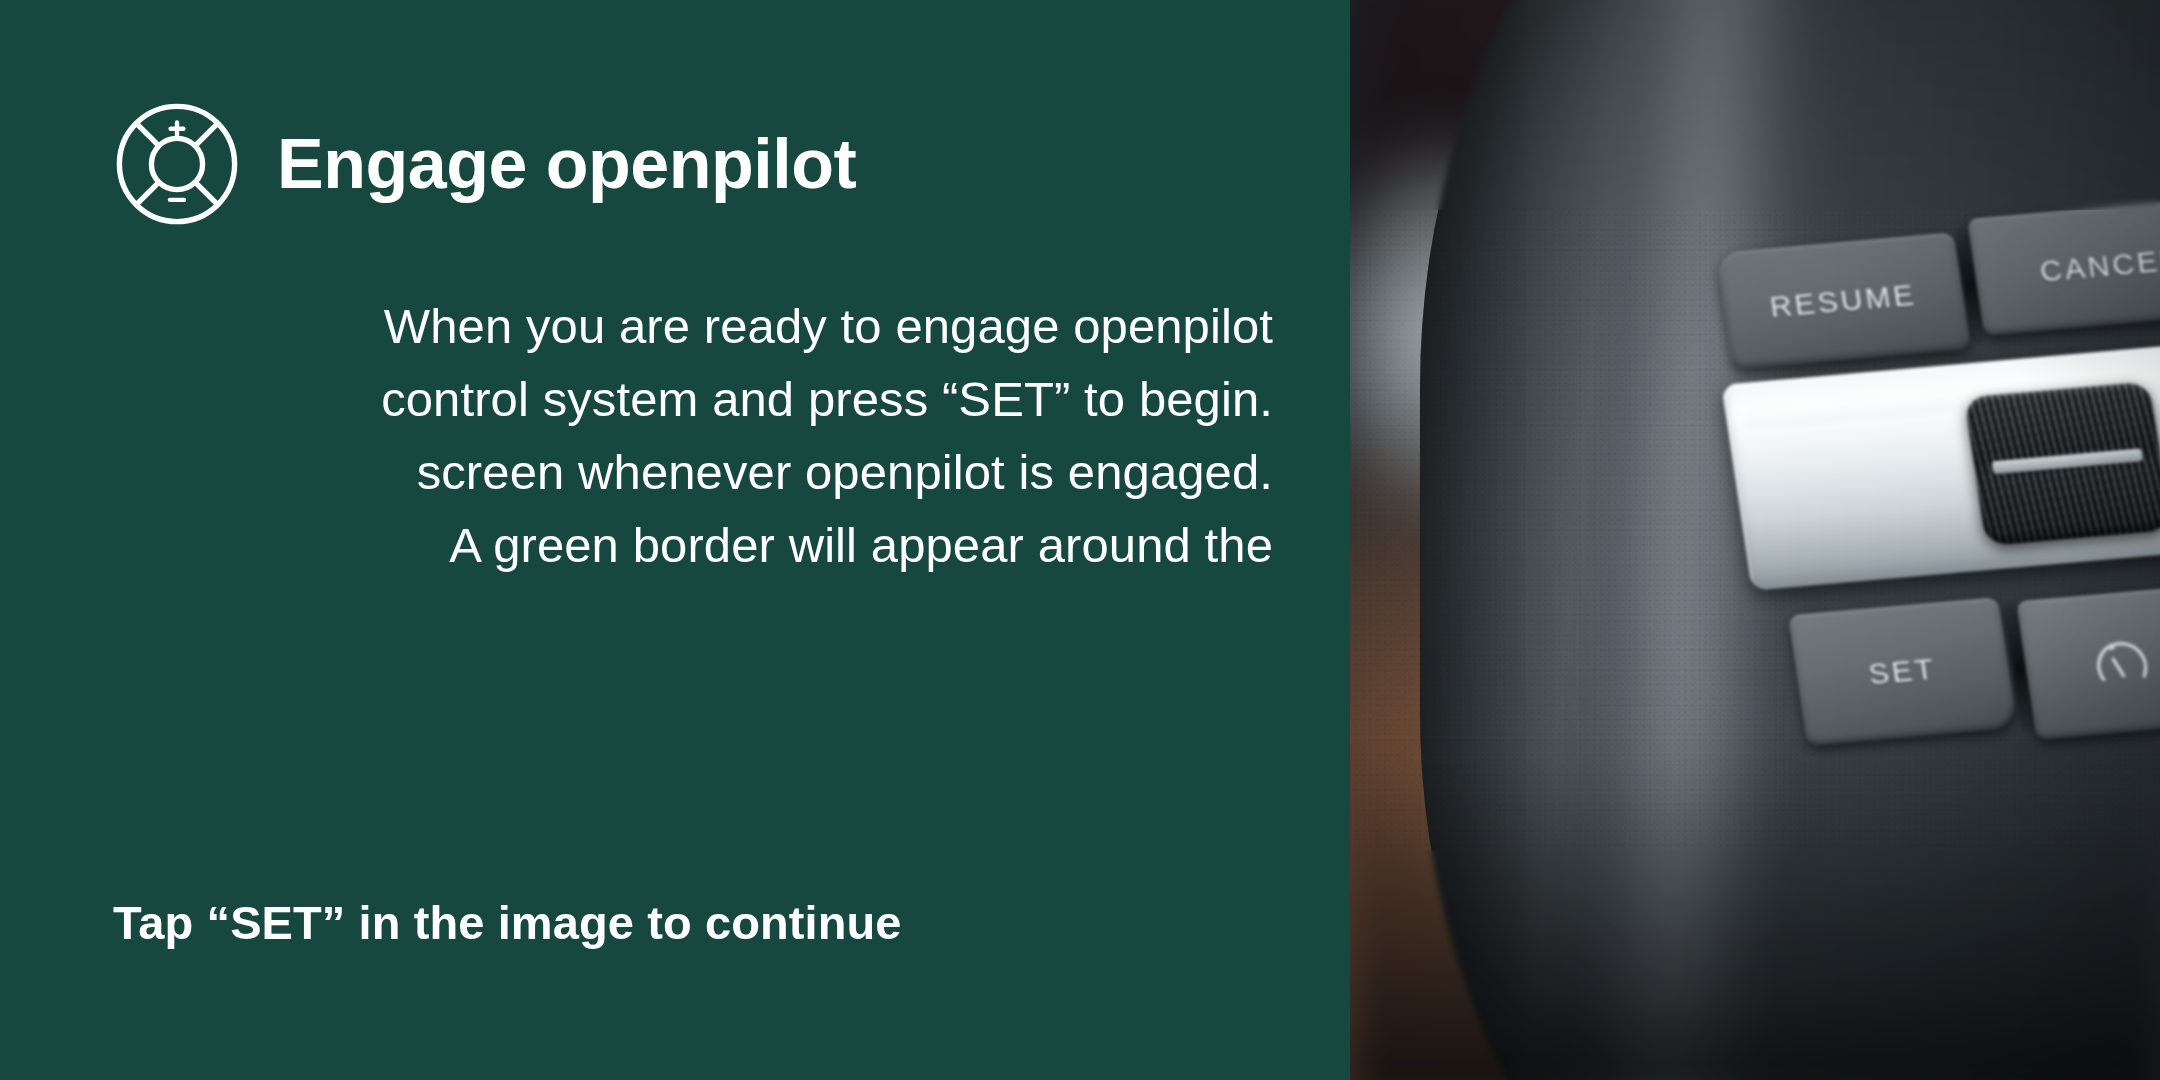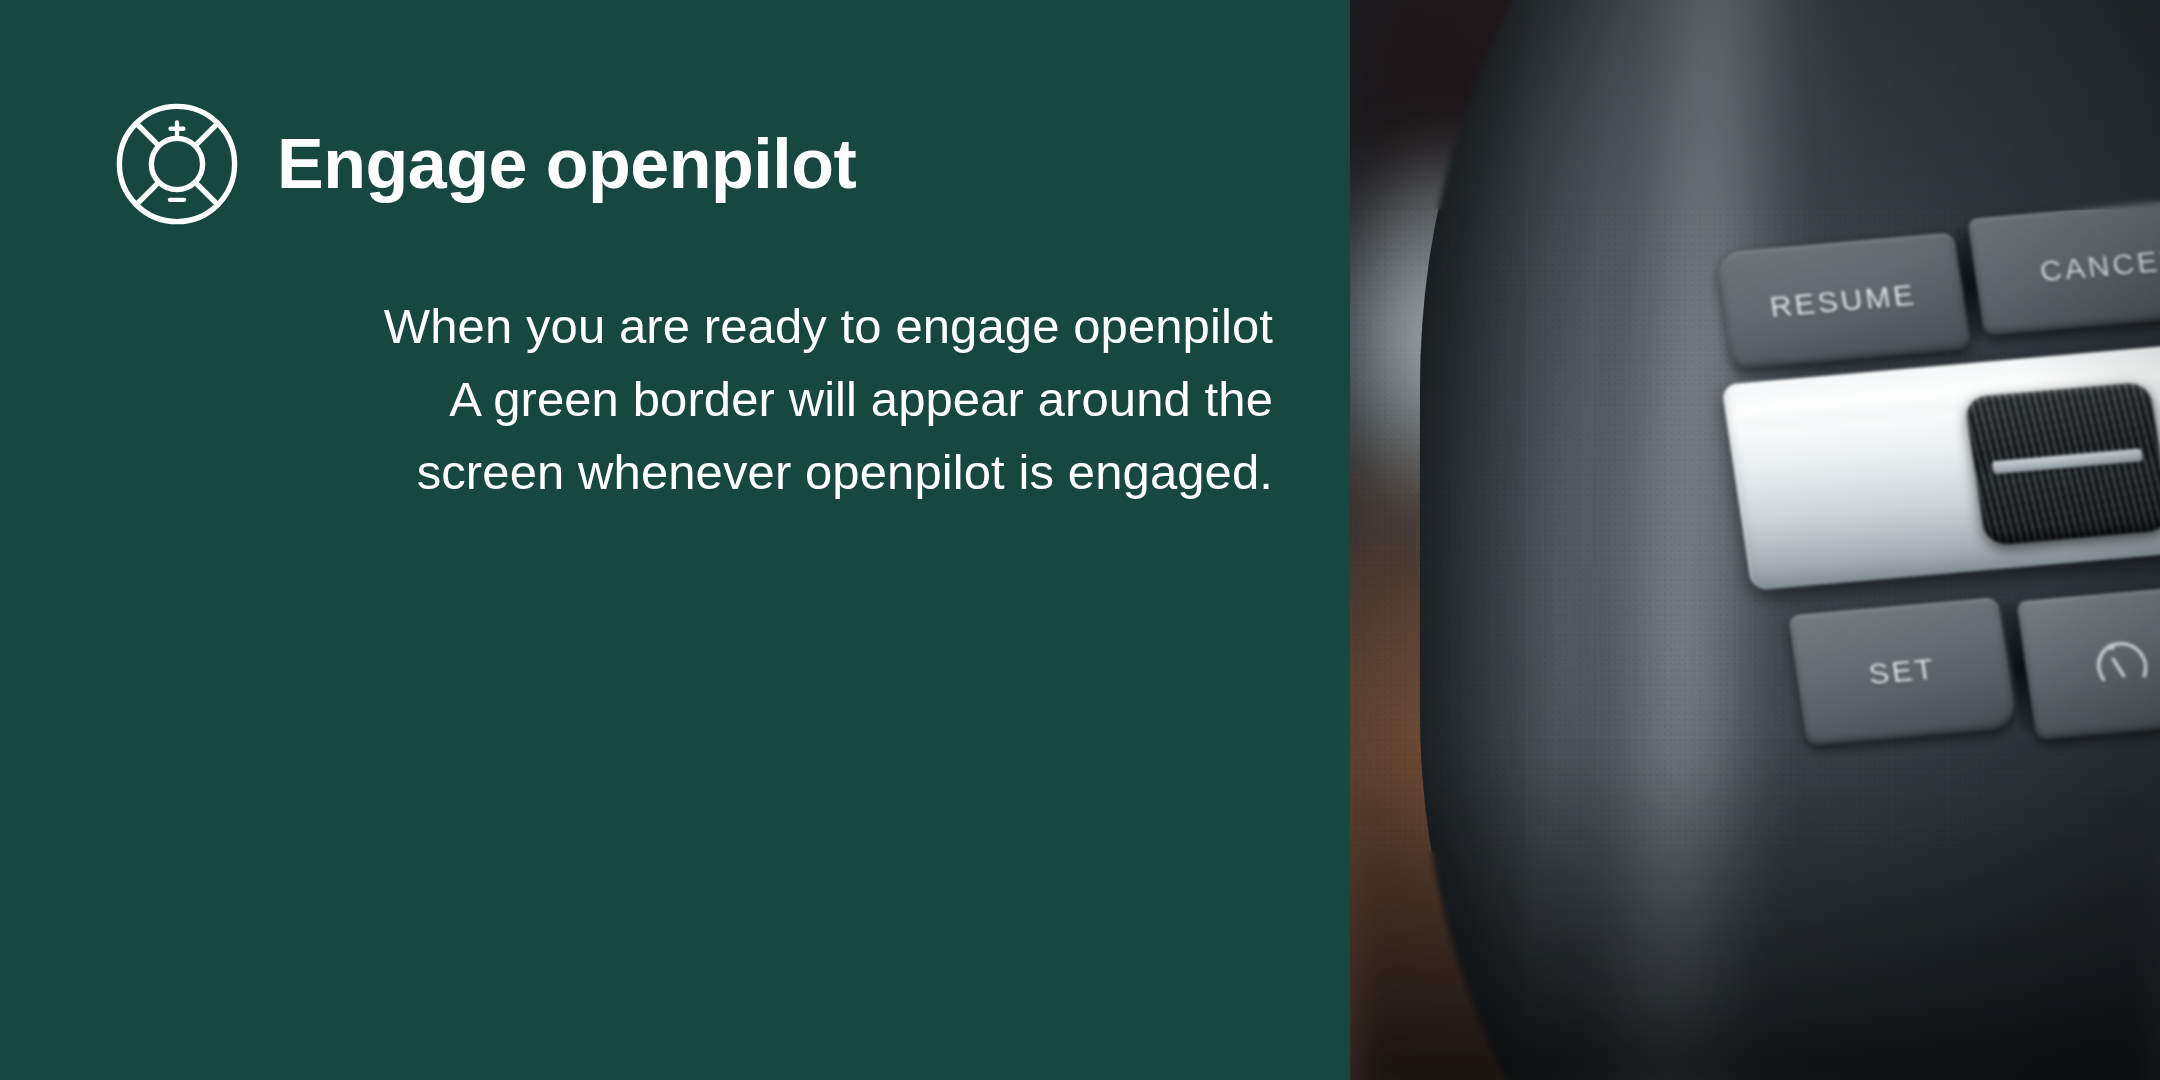"control system and press “SET”" span.ln { html: none -> <span>control system and press “SET” to begin.</span> }
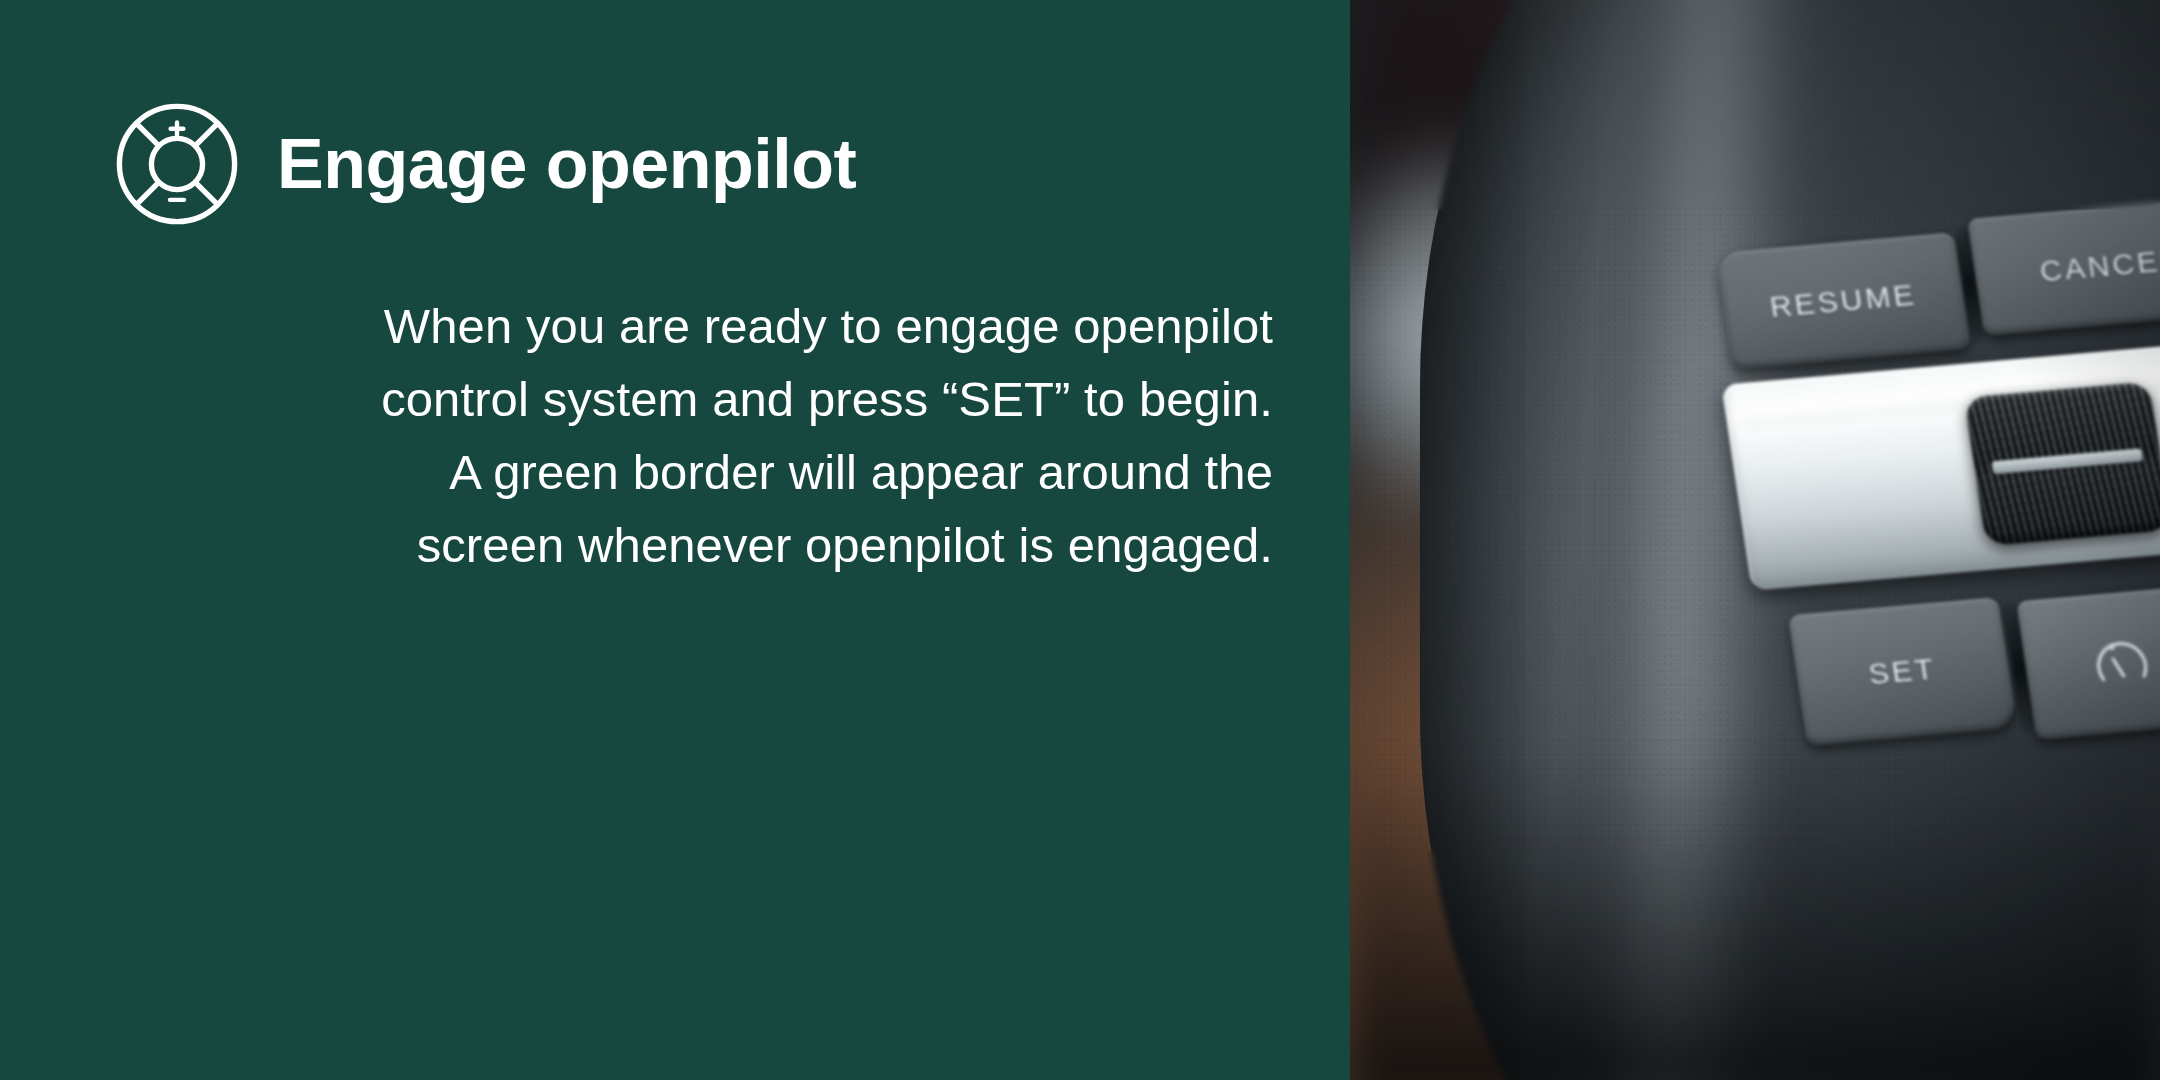"A green border will appear" span.ln { order: before "screen whenever openpilot is engaged." -> after "screen whenever openpilot is engaged." }
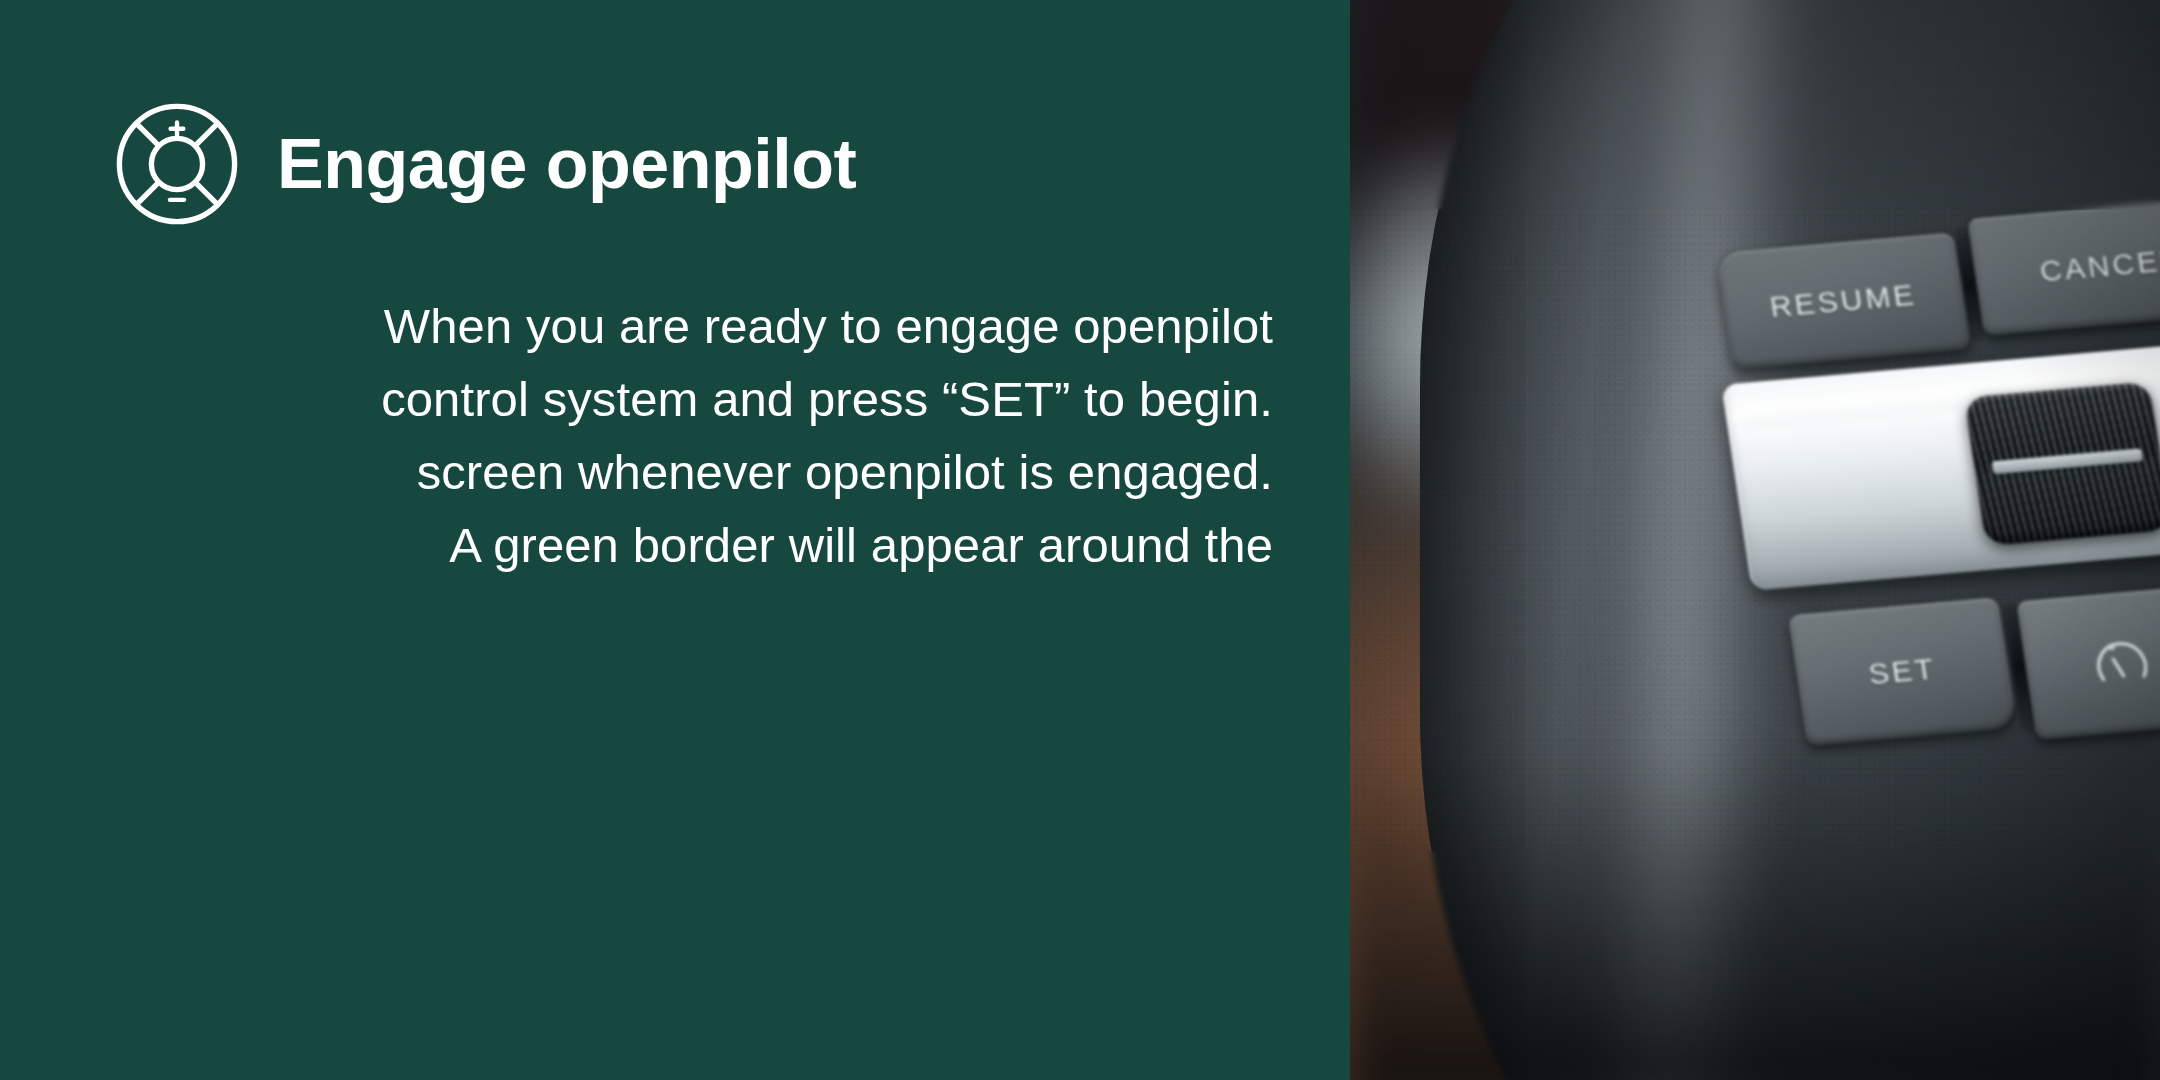"Tap “SET” in the image" div.cta { html: none -> <div>Tap “SET” in the image to continue</div> }
